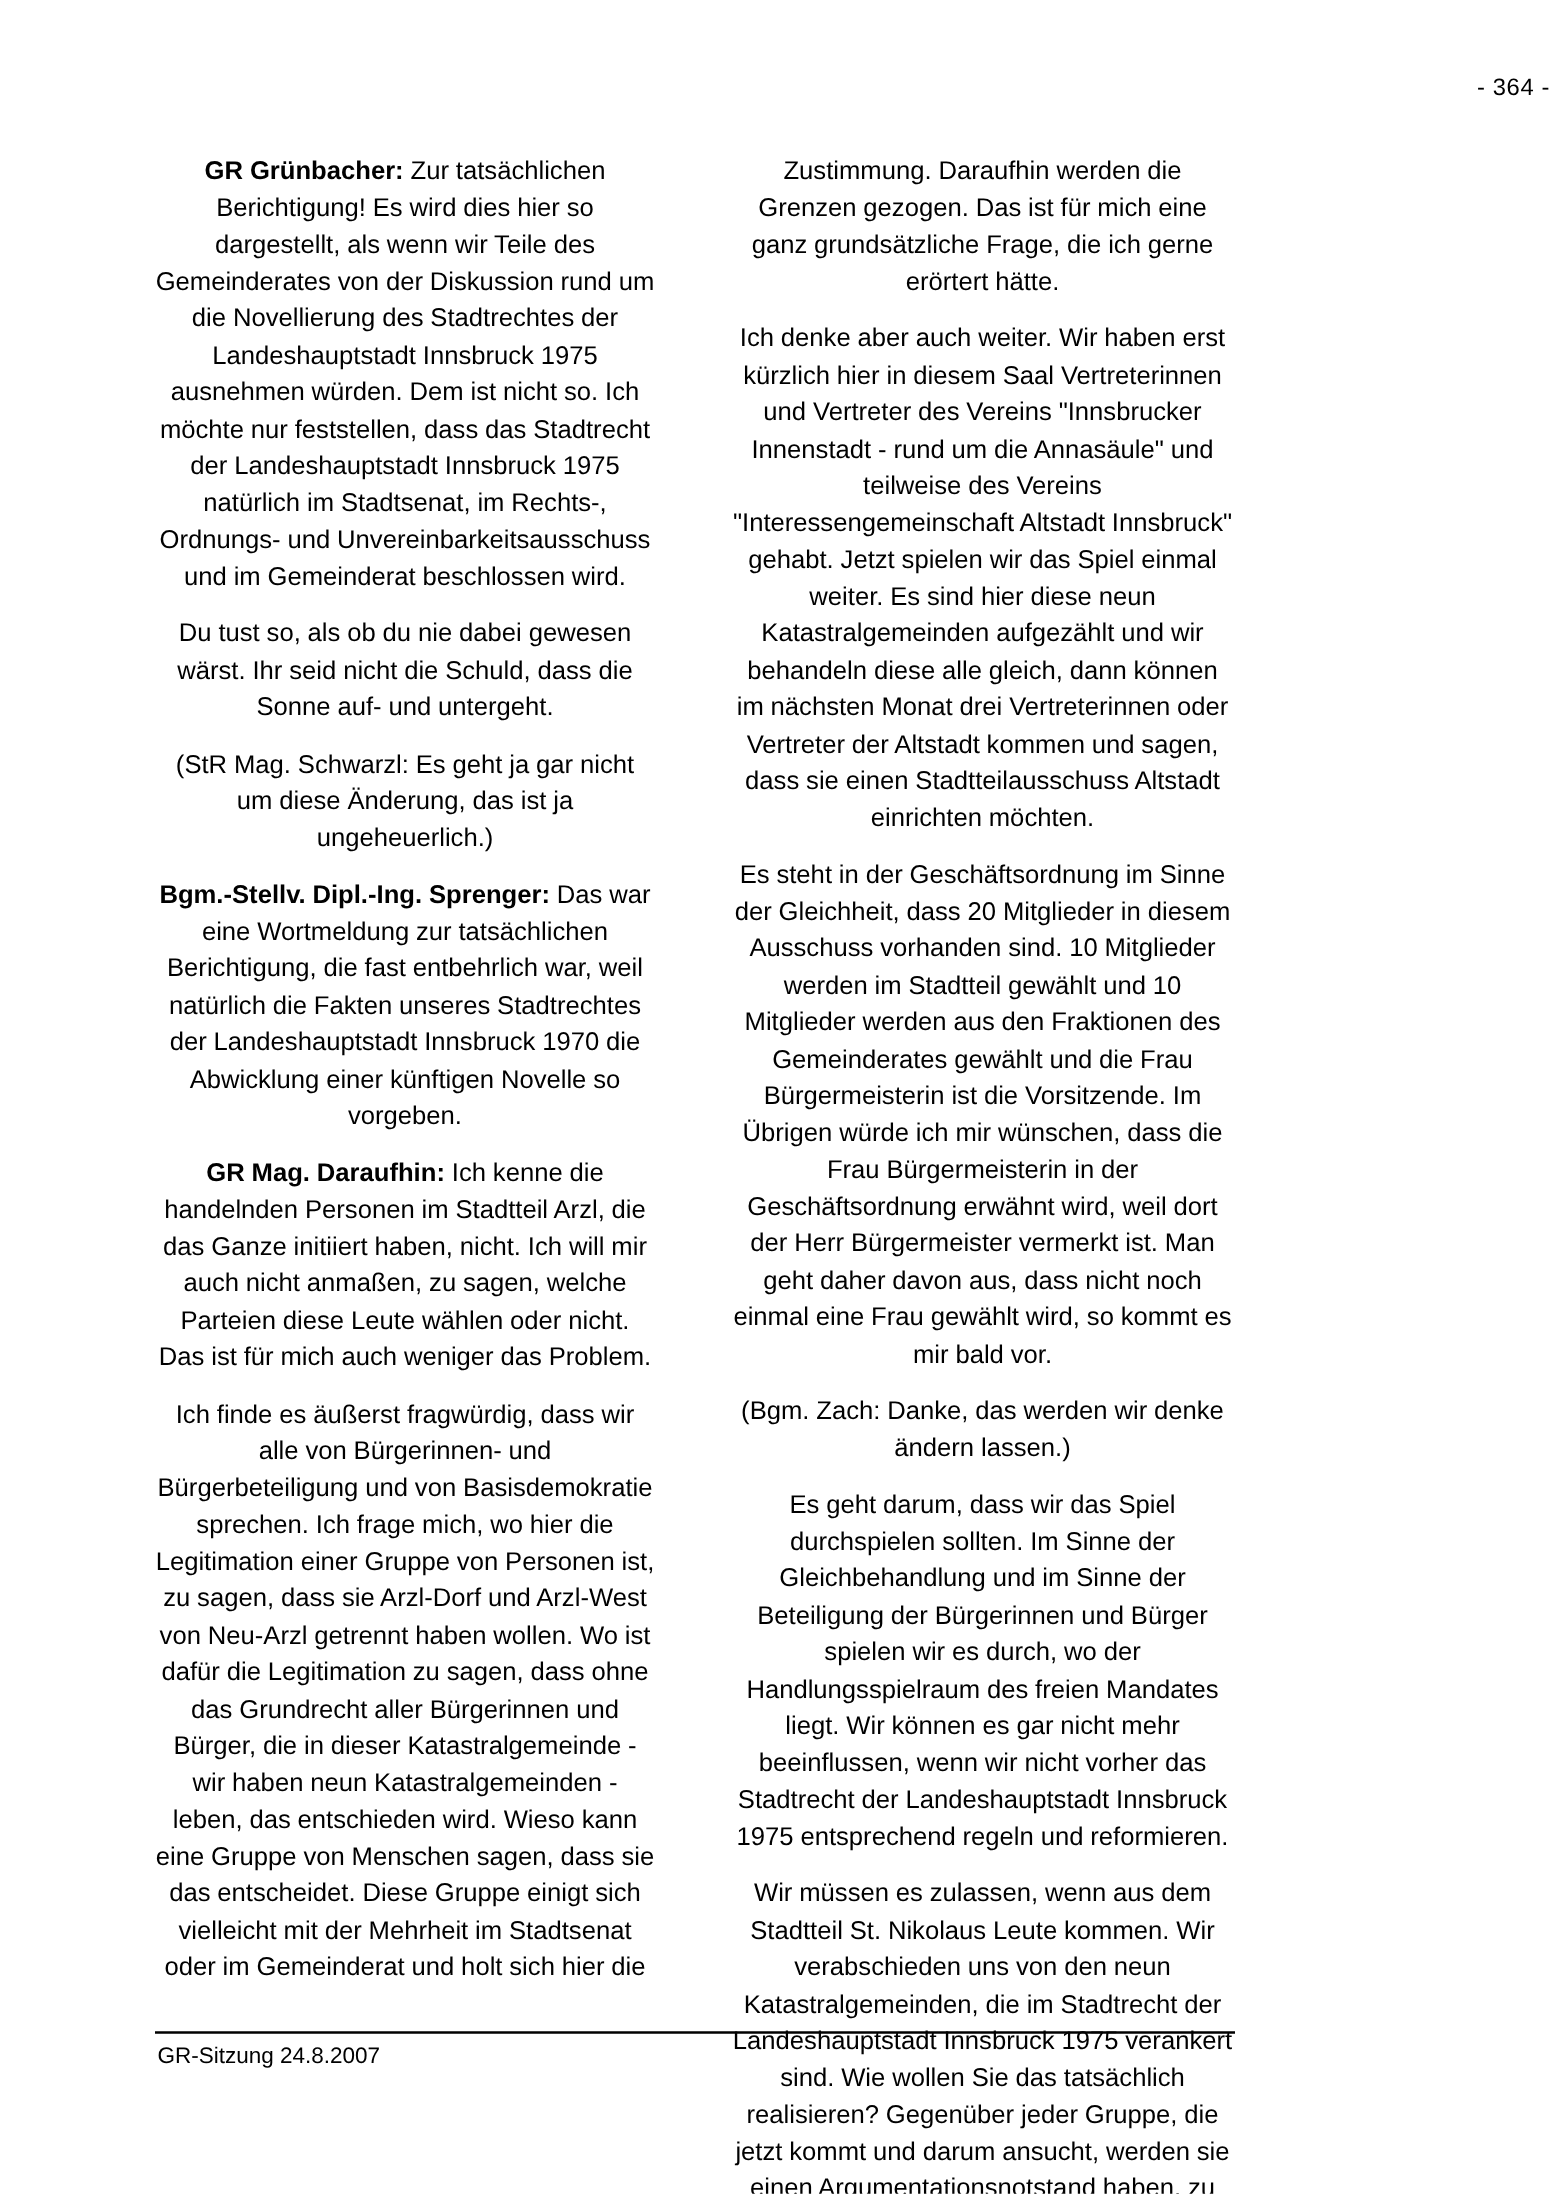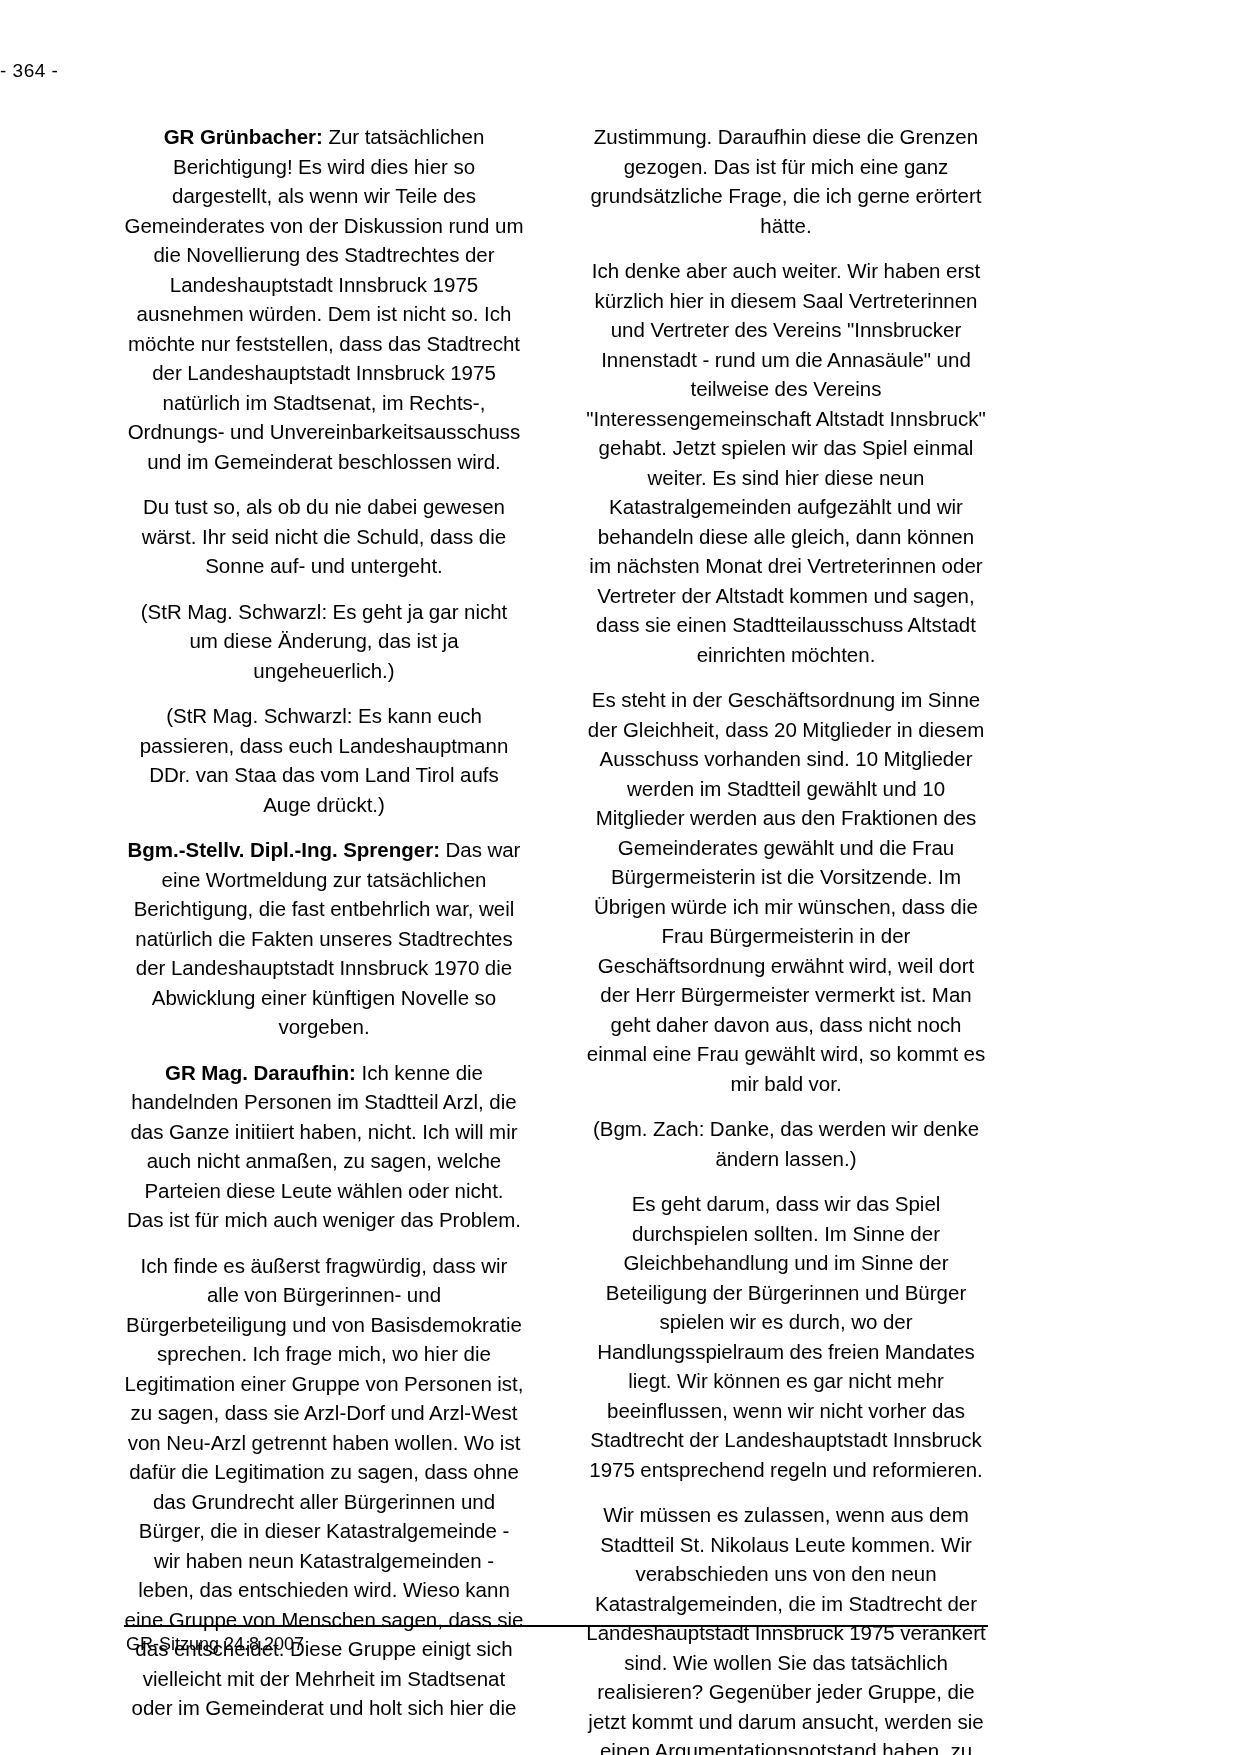"- 364 -" .page-number { text-align: left -> right }
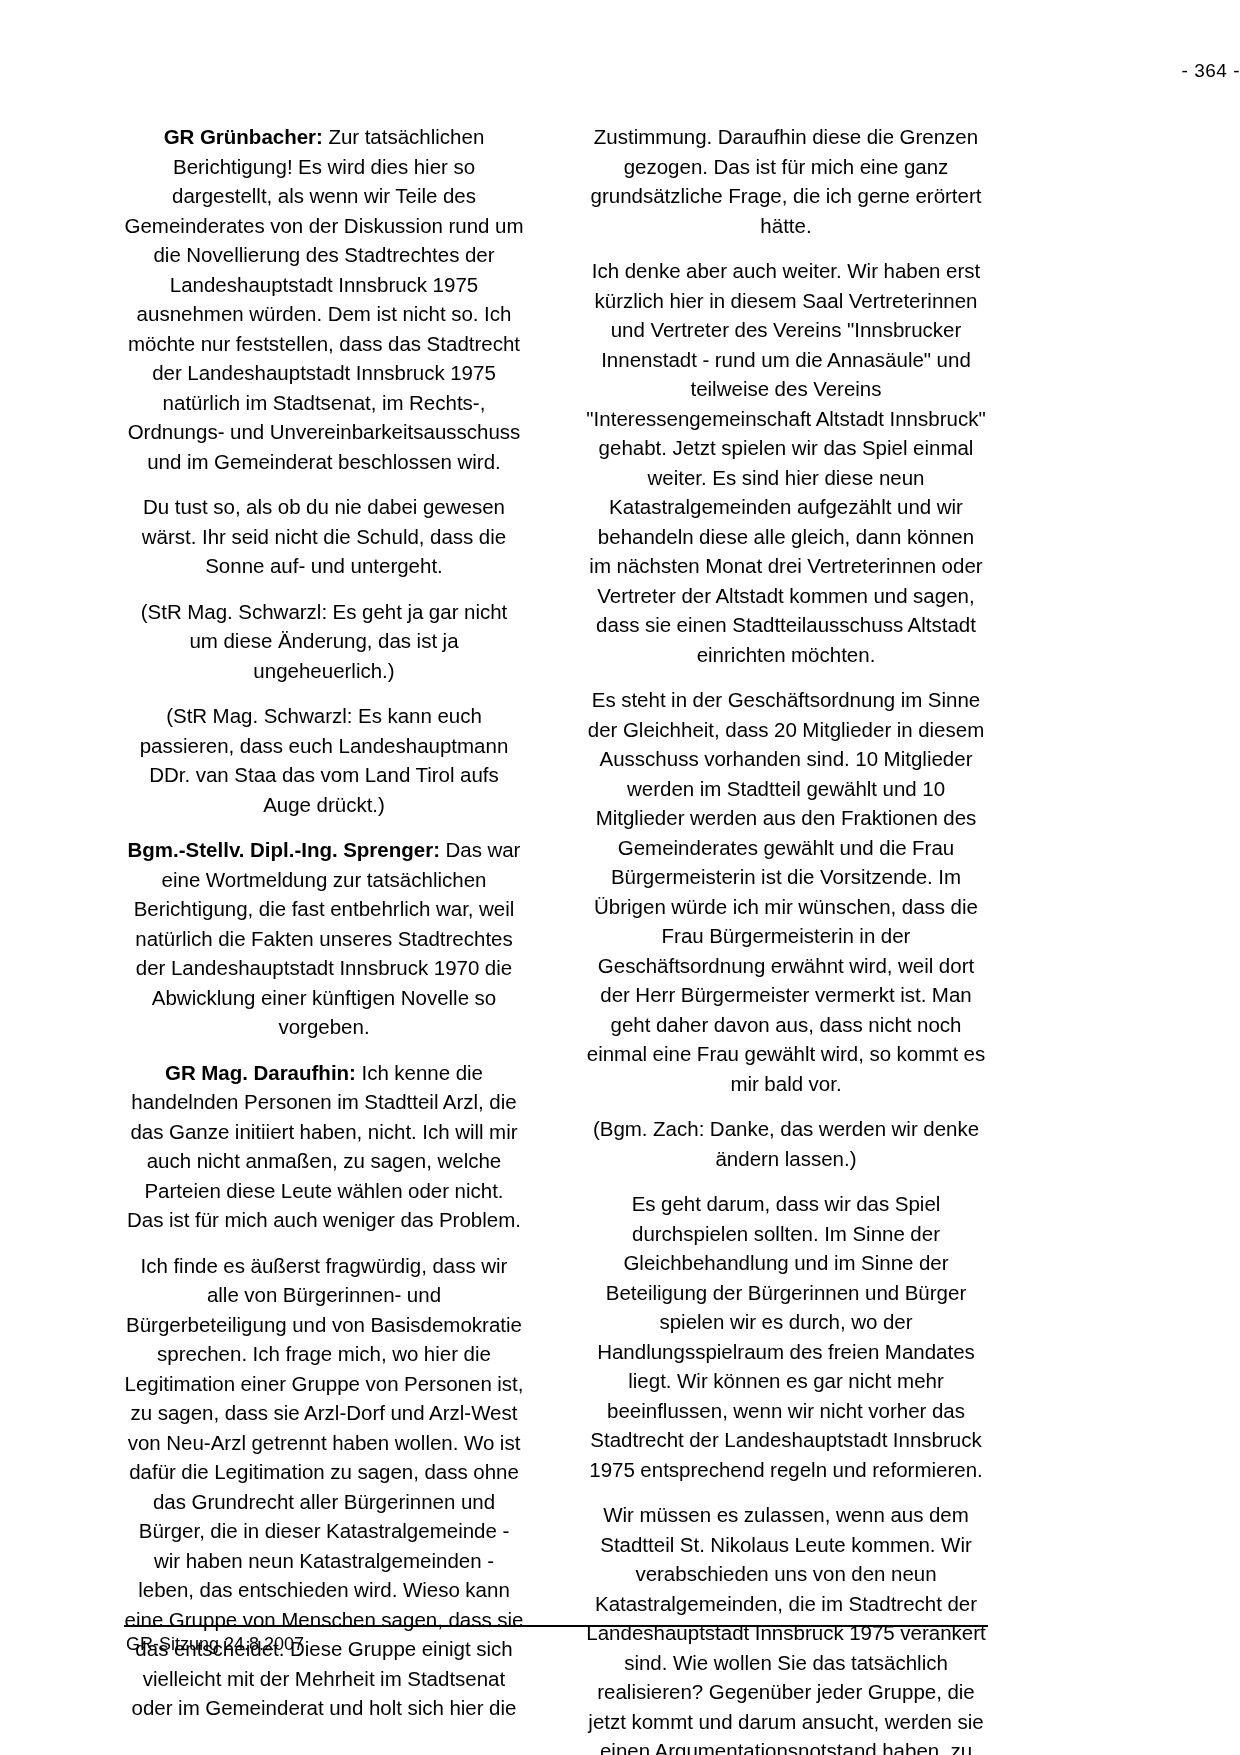"Zustimmung. Daraufhin diese die Grenzen" span { text: diese -> werden }
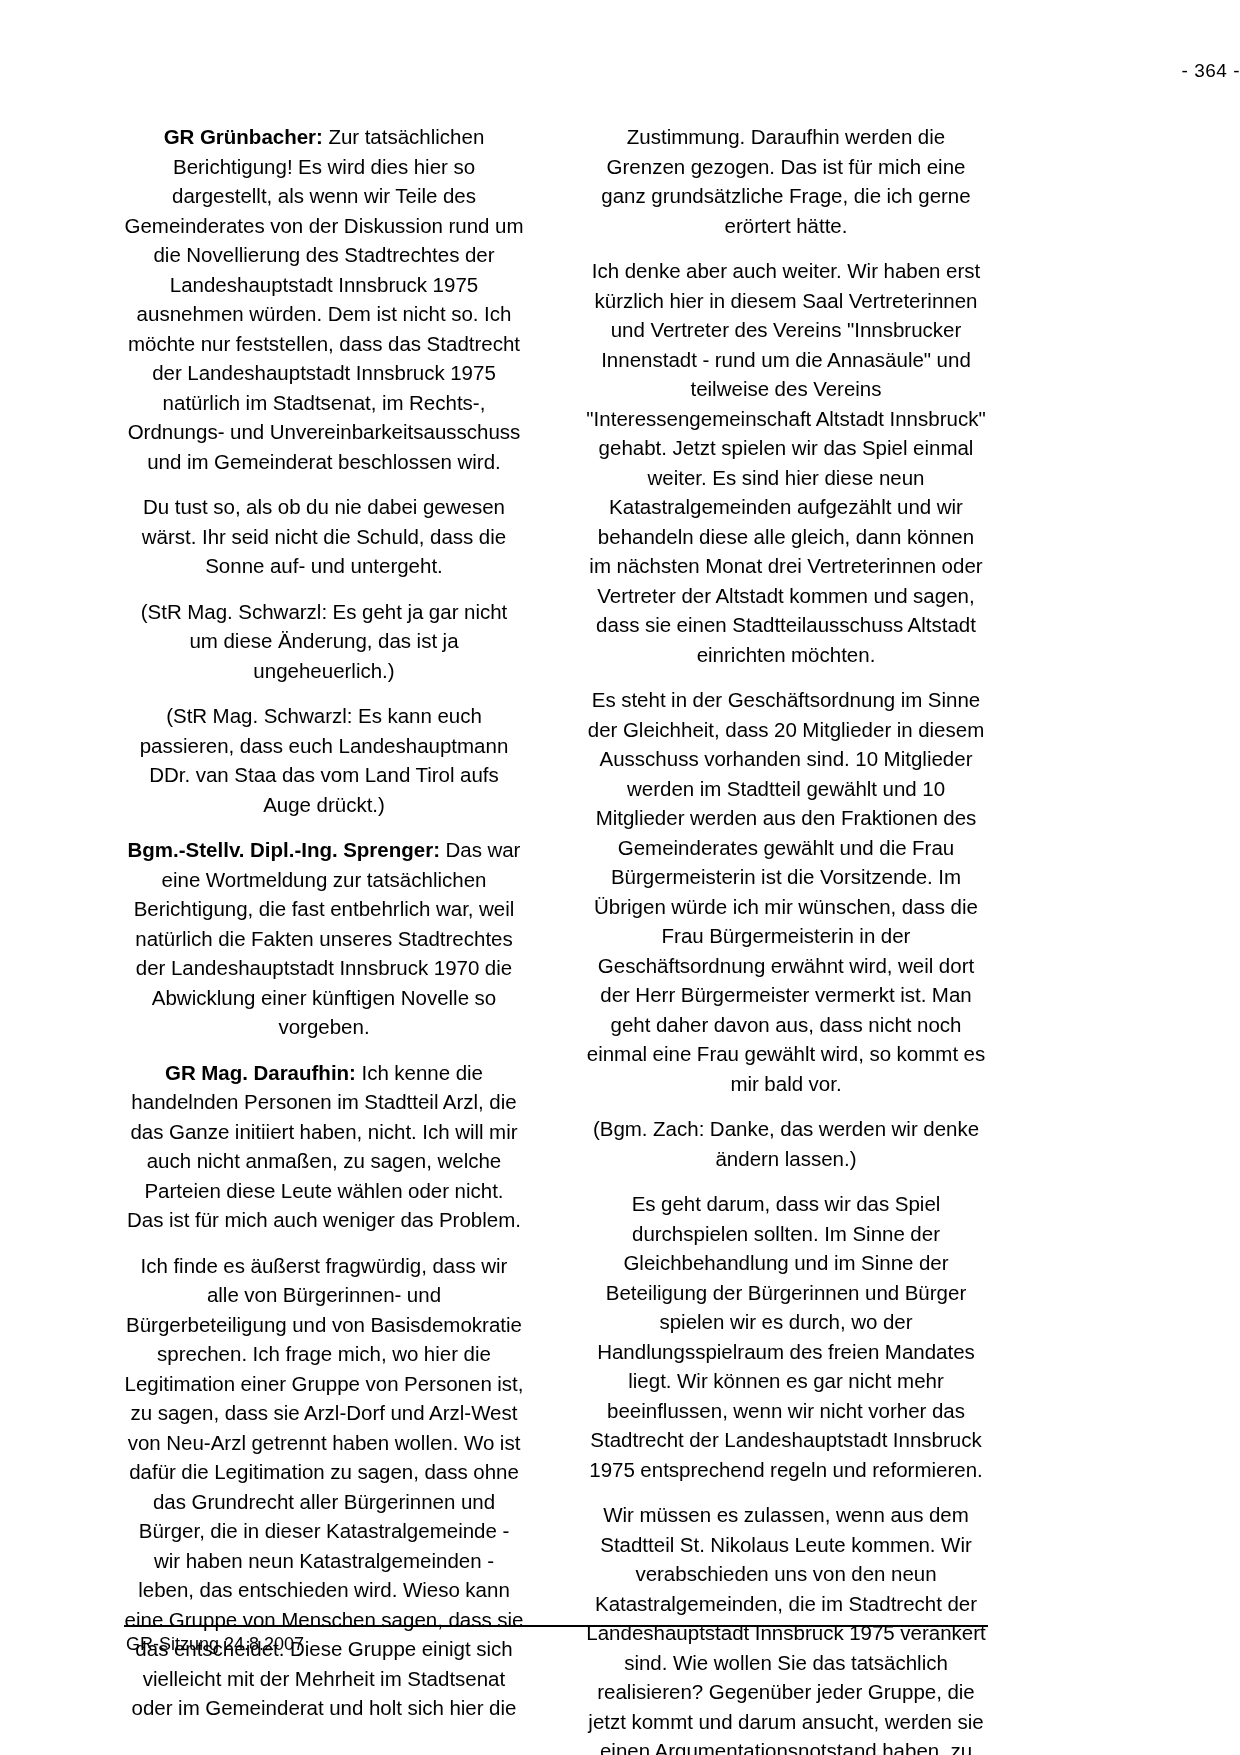"(StR Mag. Schwarzl: Es kann" p { html: <p><span>(StR Mag. Schwarzl: Es kann euch passieren, dass euch Landeshauptmann DDr. van Staa das vom Land Tirol aufs Auge drückt.)</span></p> -> none }
